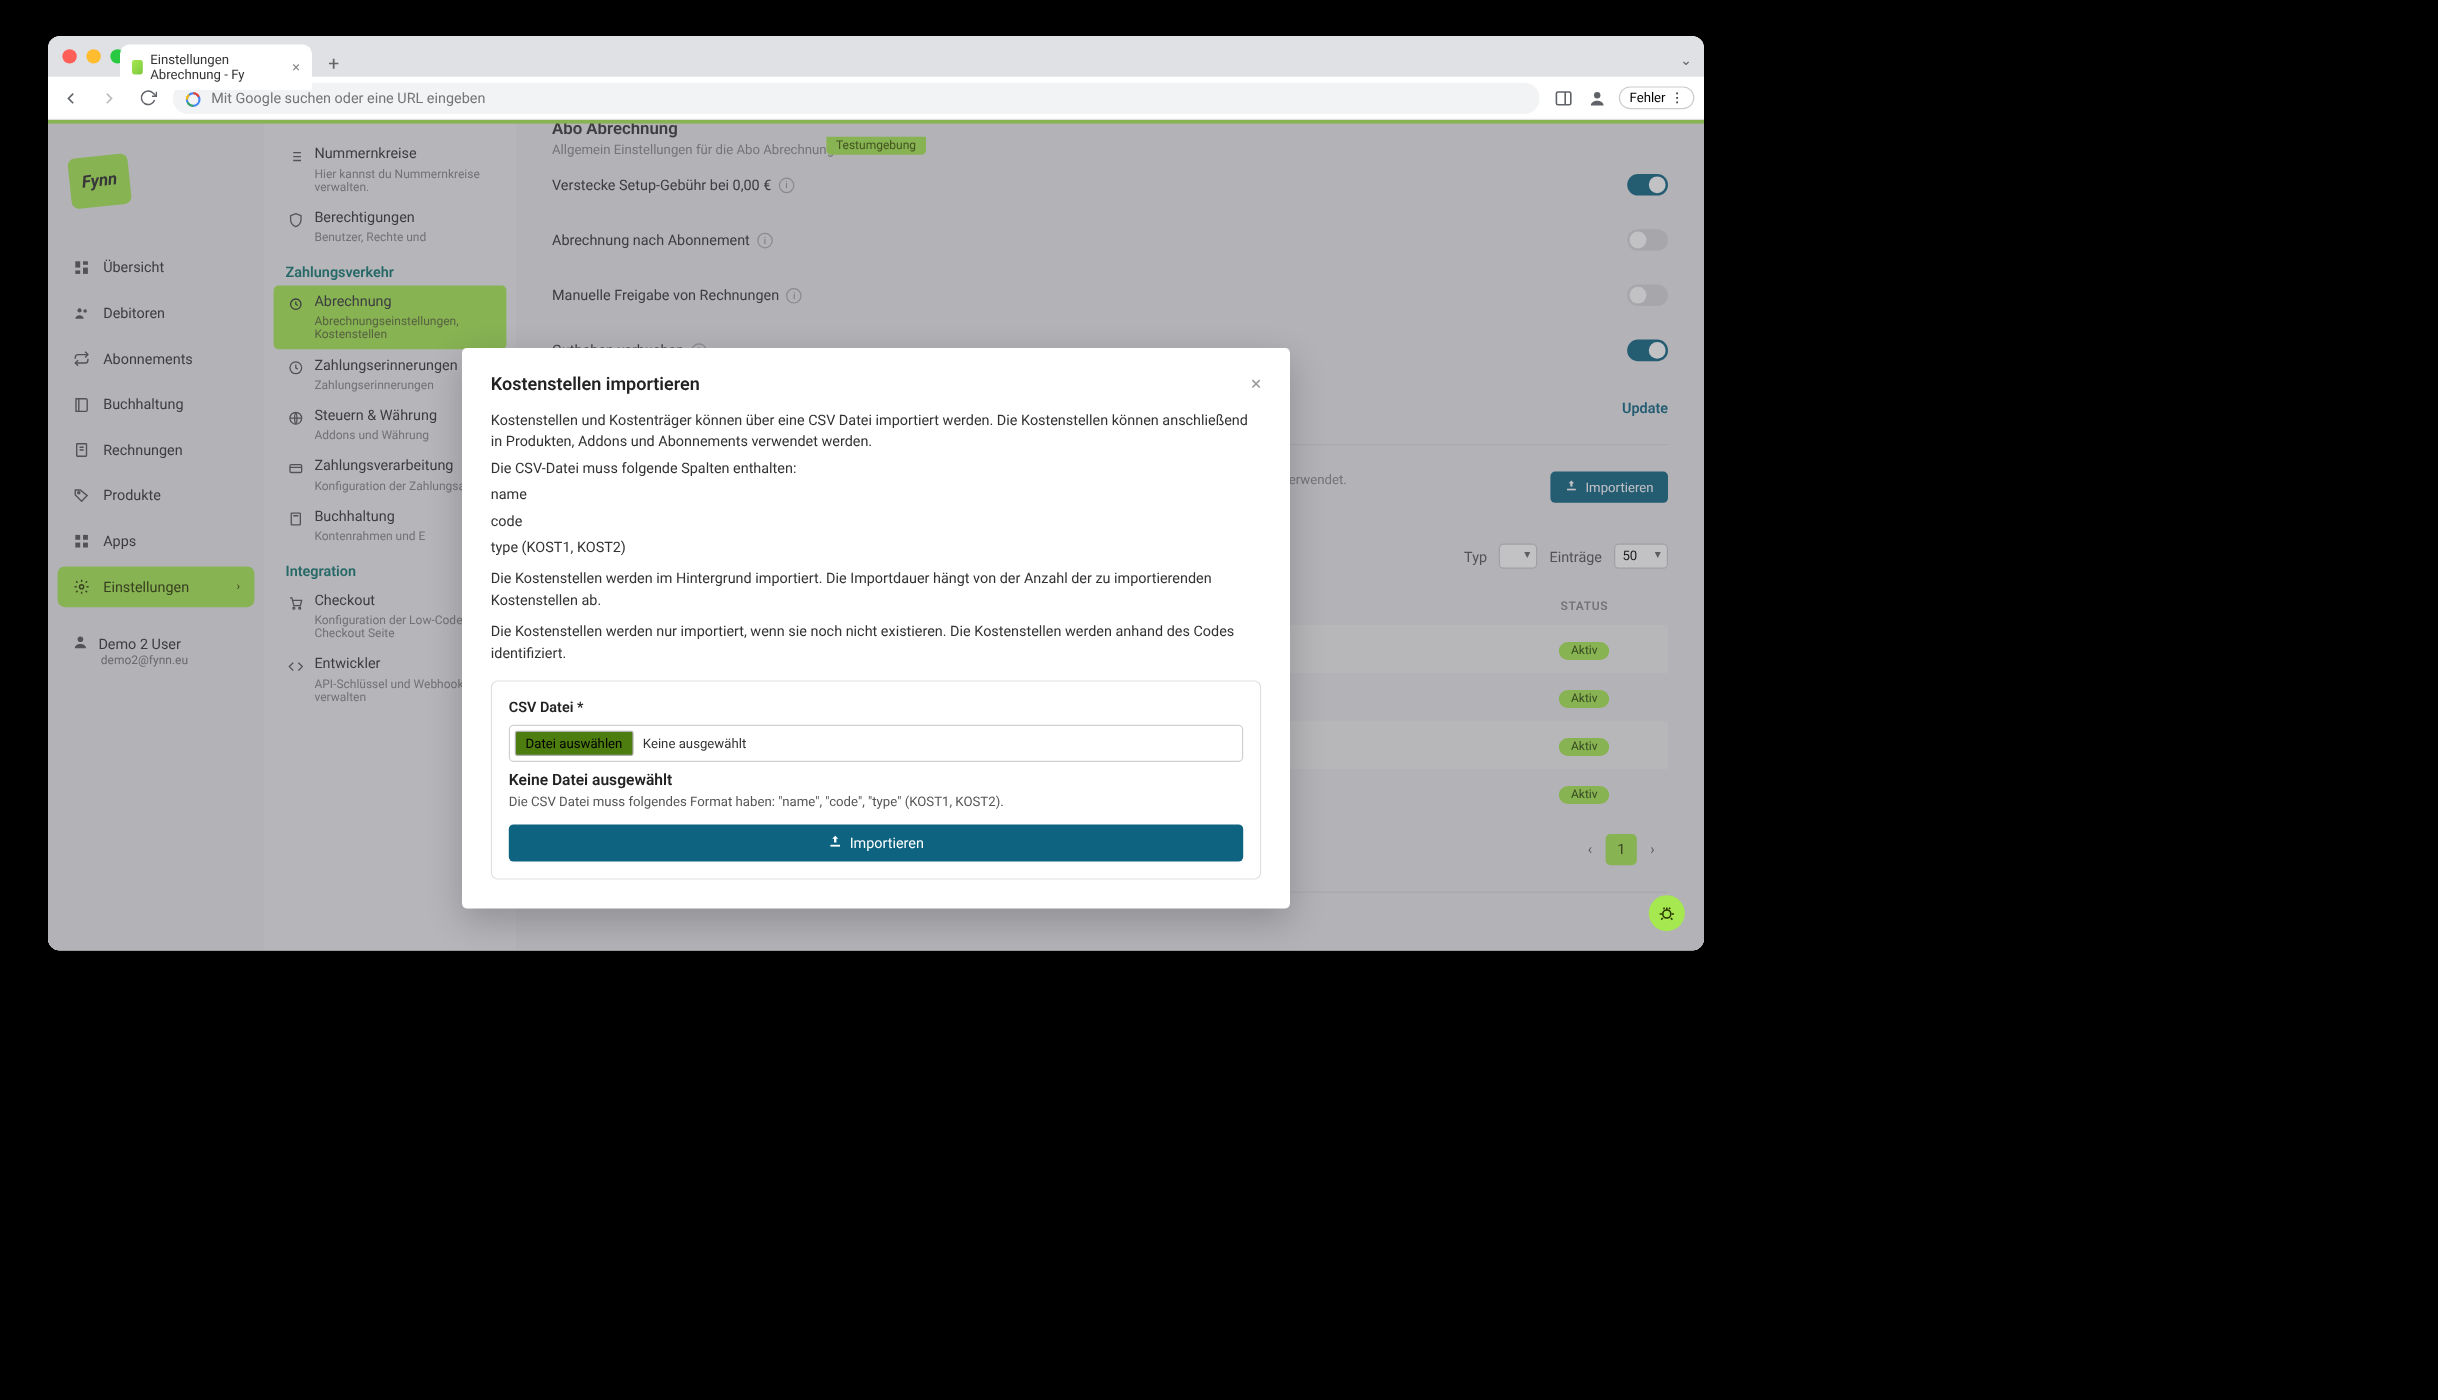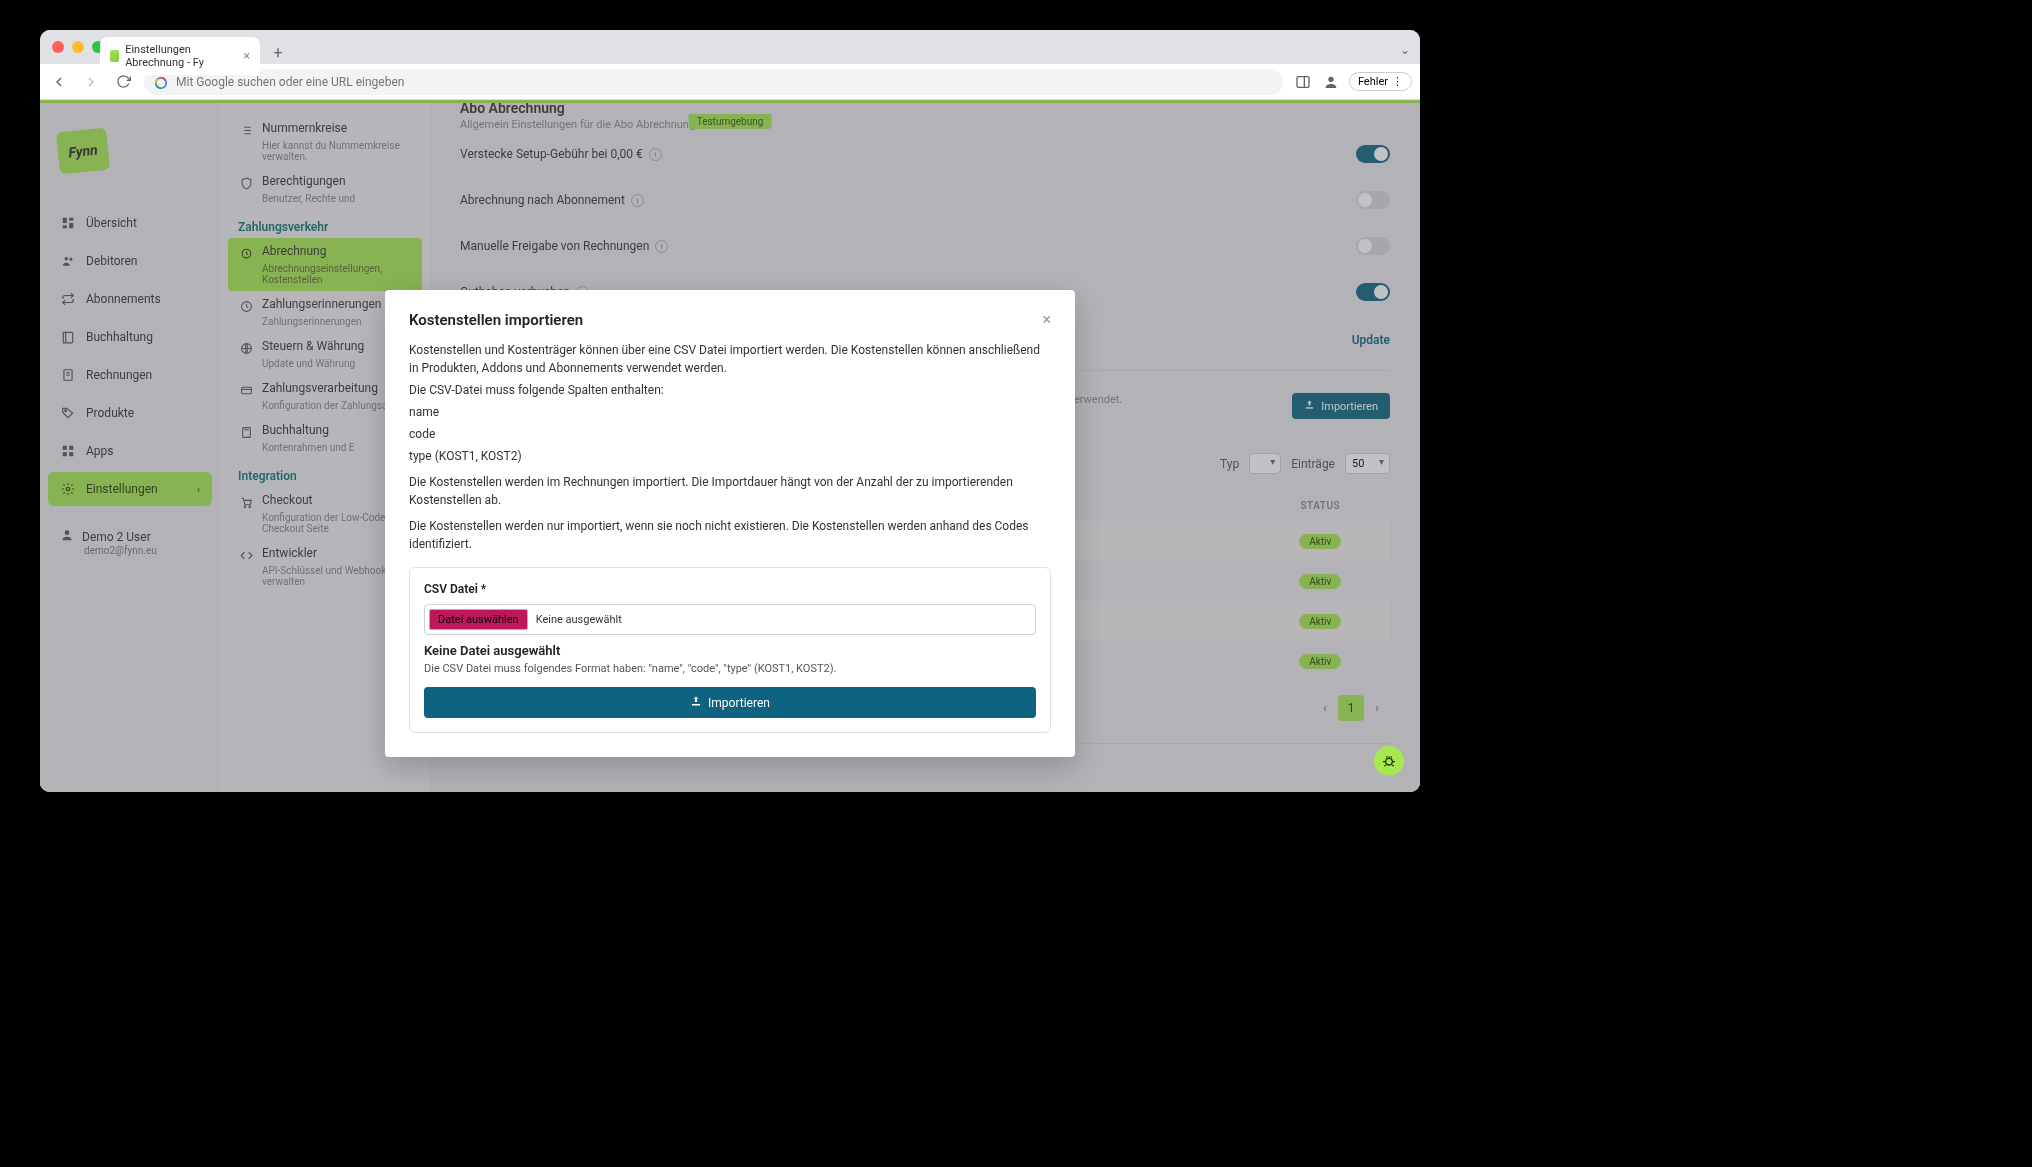"Update und Währung" div.sub-desc { text: Update -> Addons }
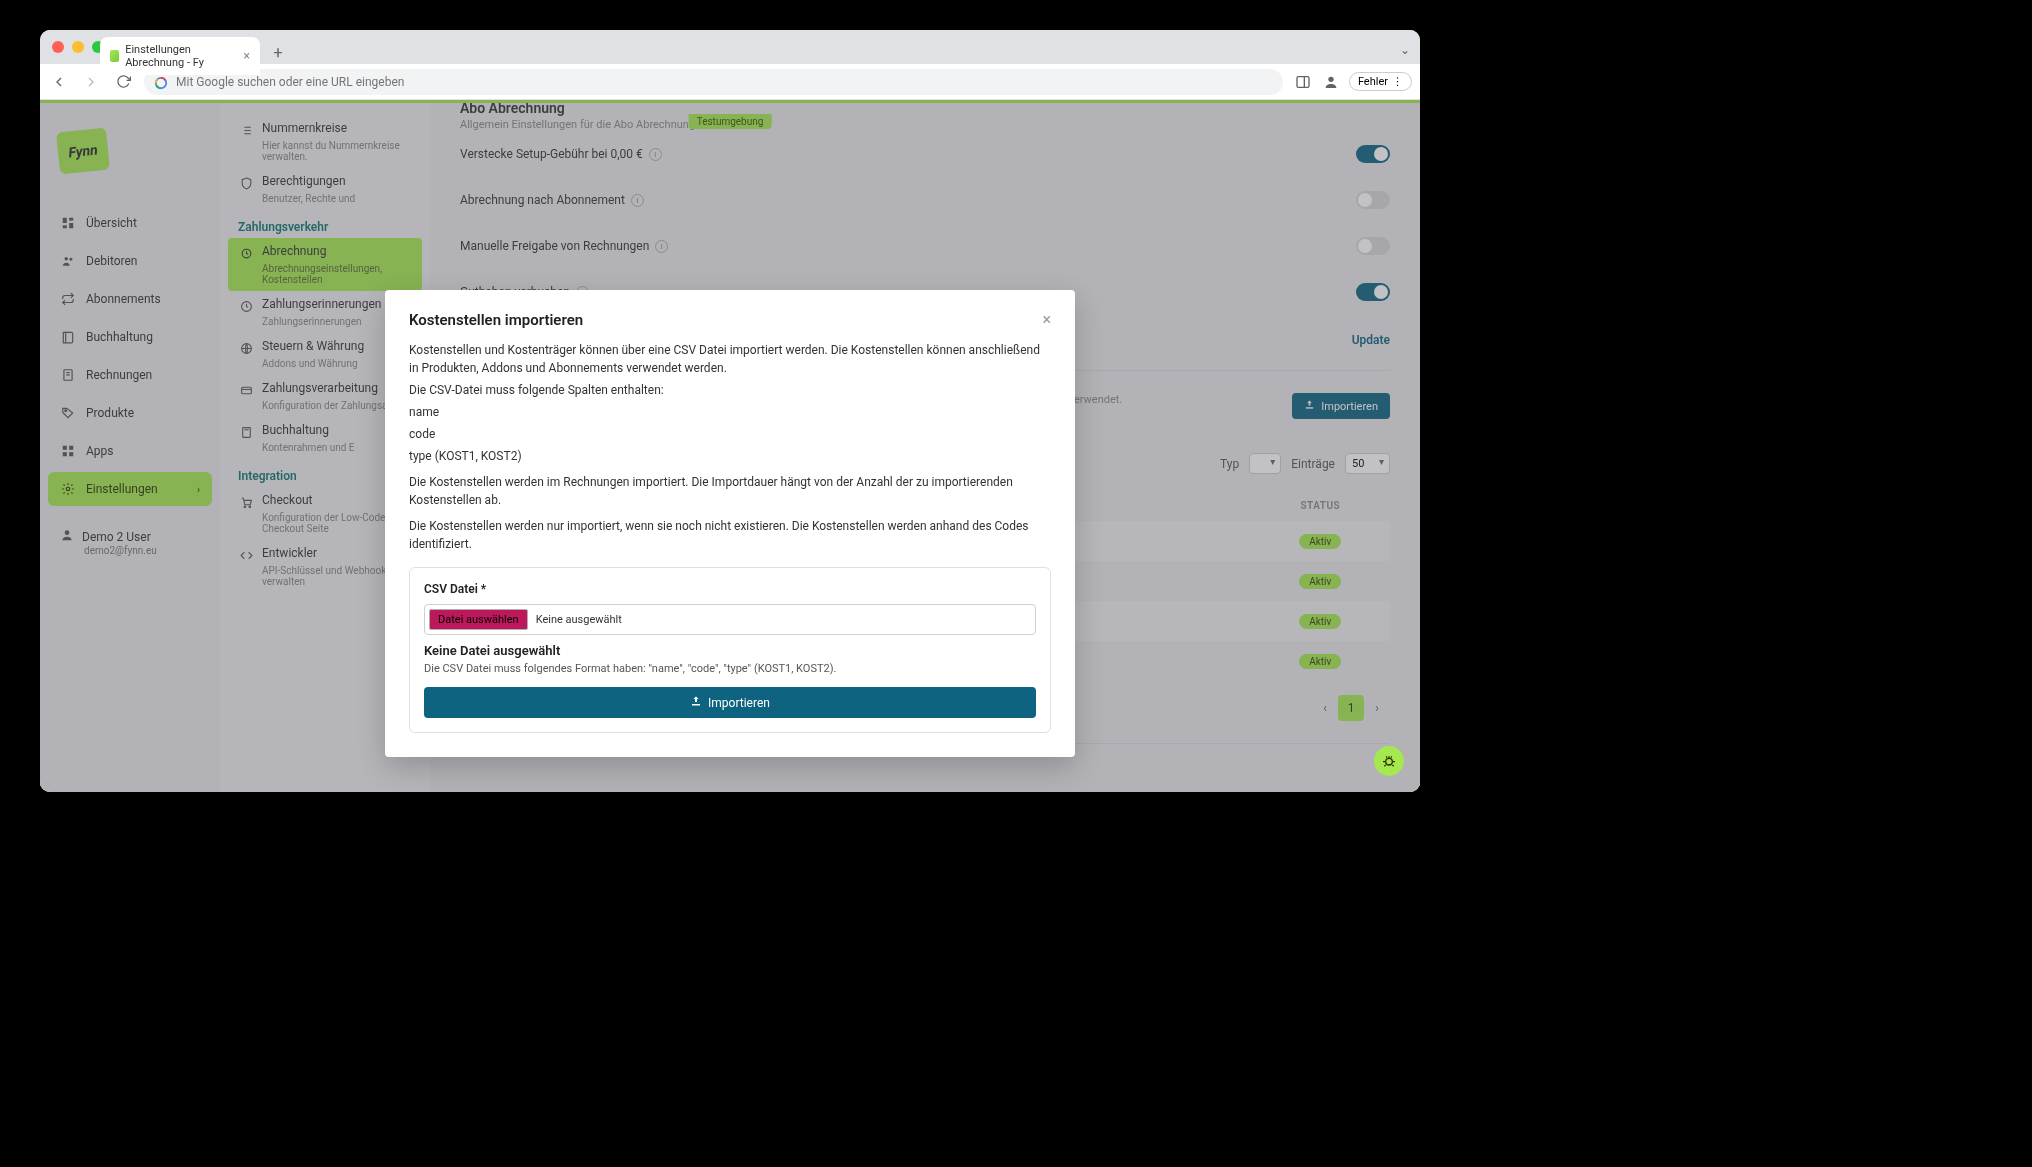"Die Kostenstellen werden im Rechnungen" p { text: Rechnungen -> Hintergrund }
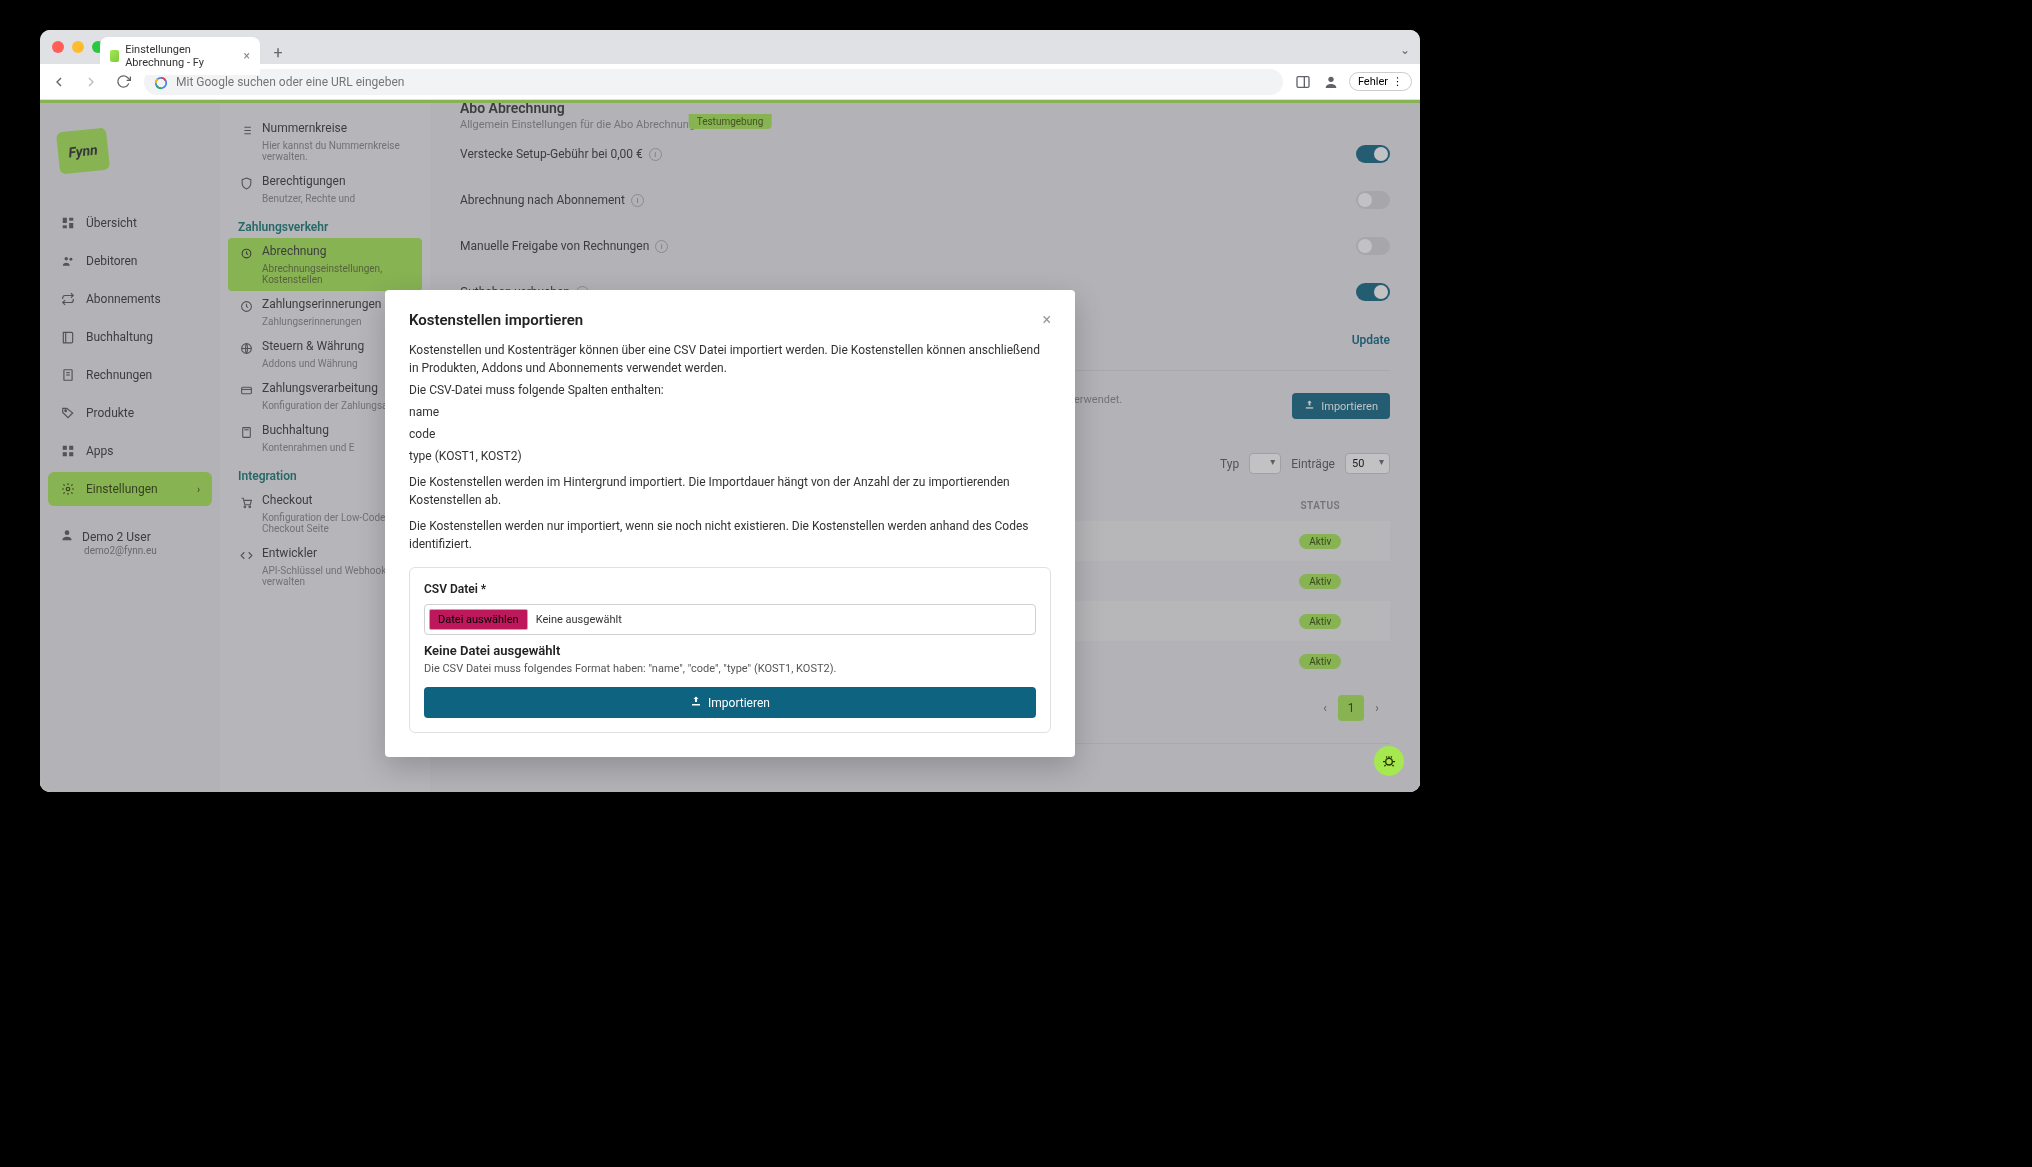"Datei auswählen" .file-btn { background: #be185d -> #4d7c0f }
